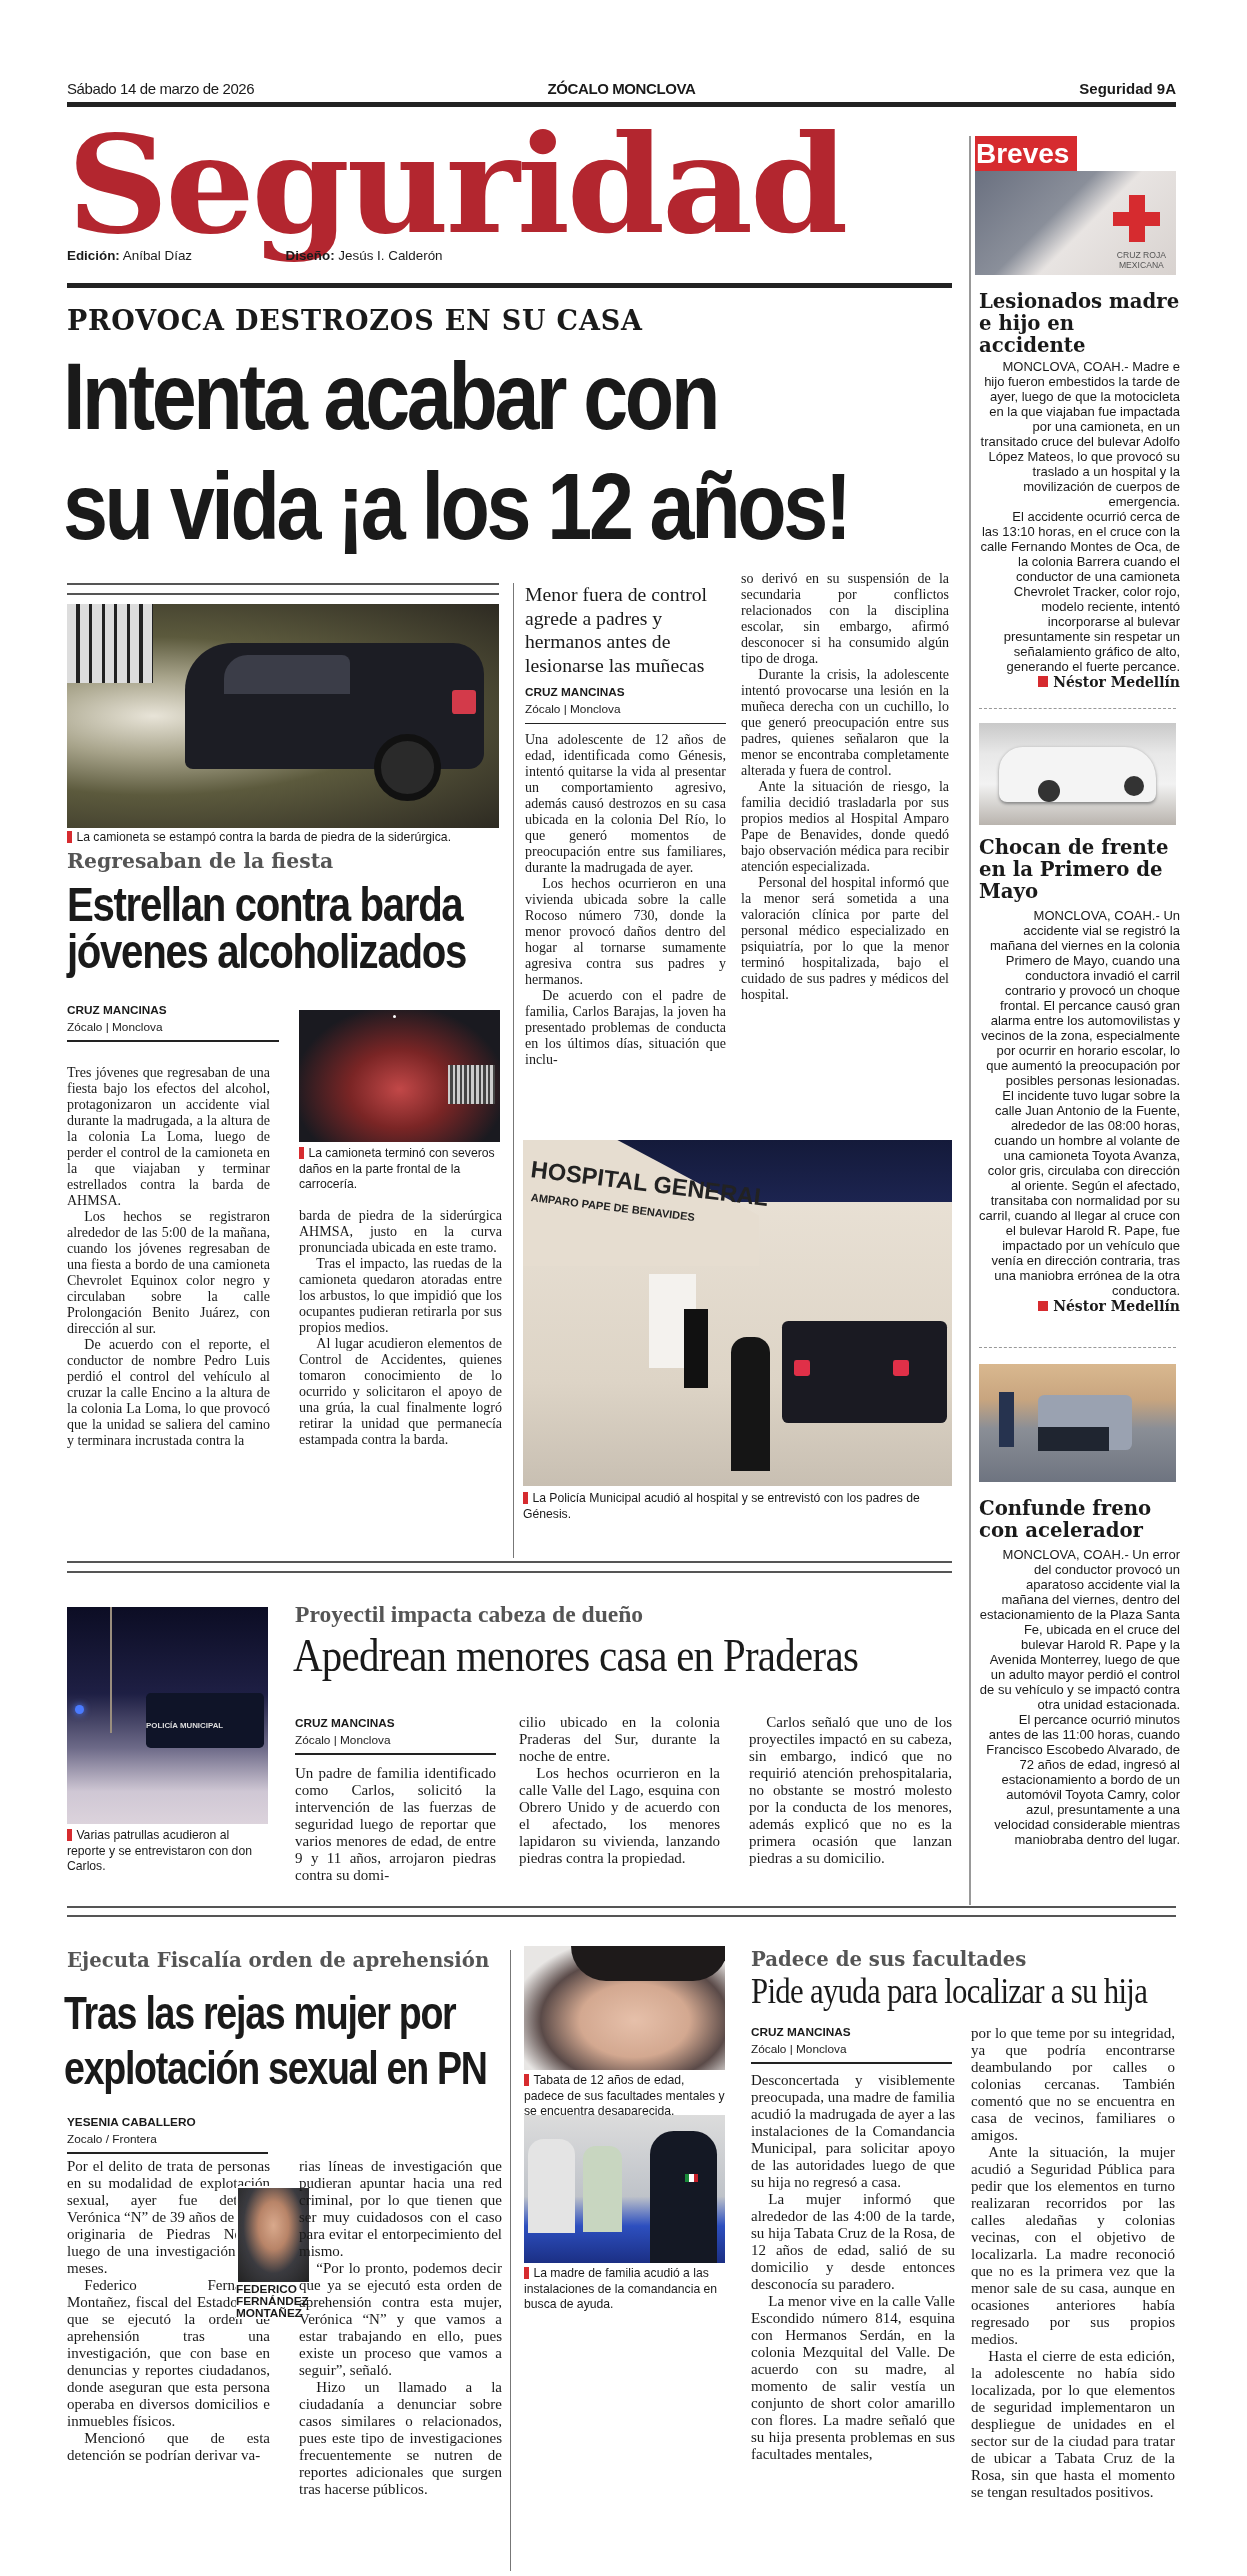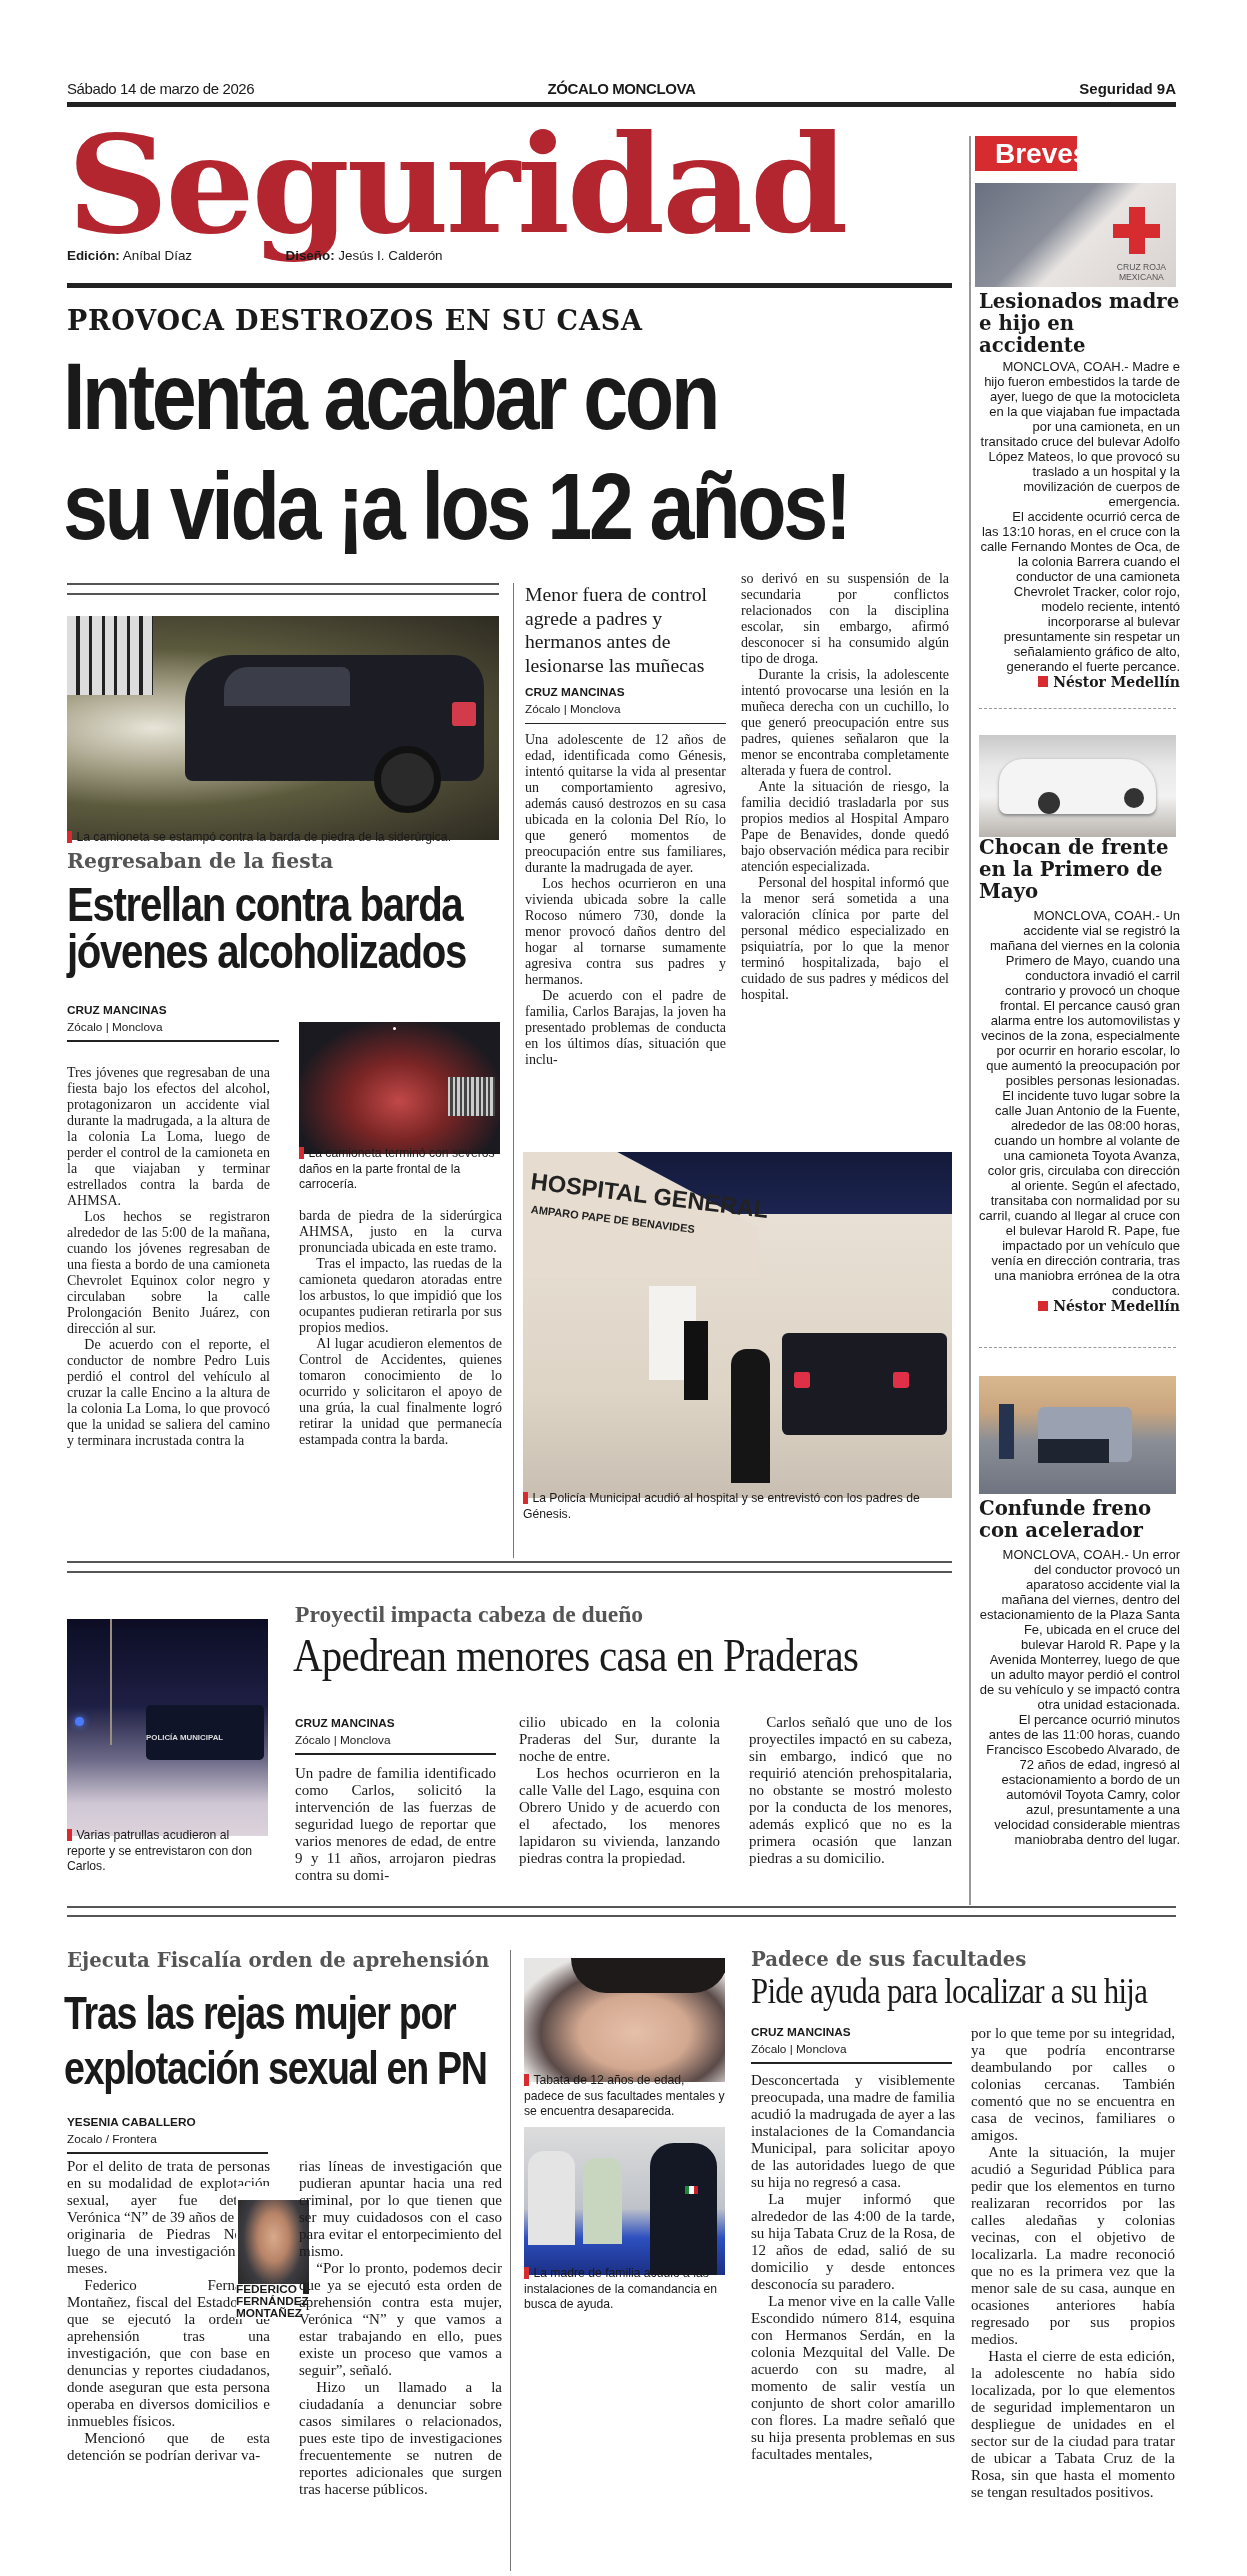"Breves" .breves-box { padding-left: 20px -> 1px }
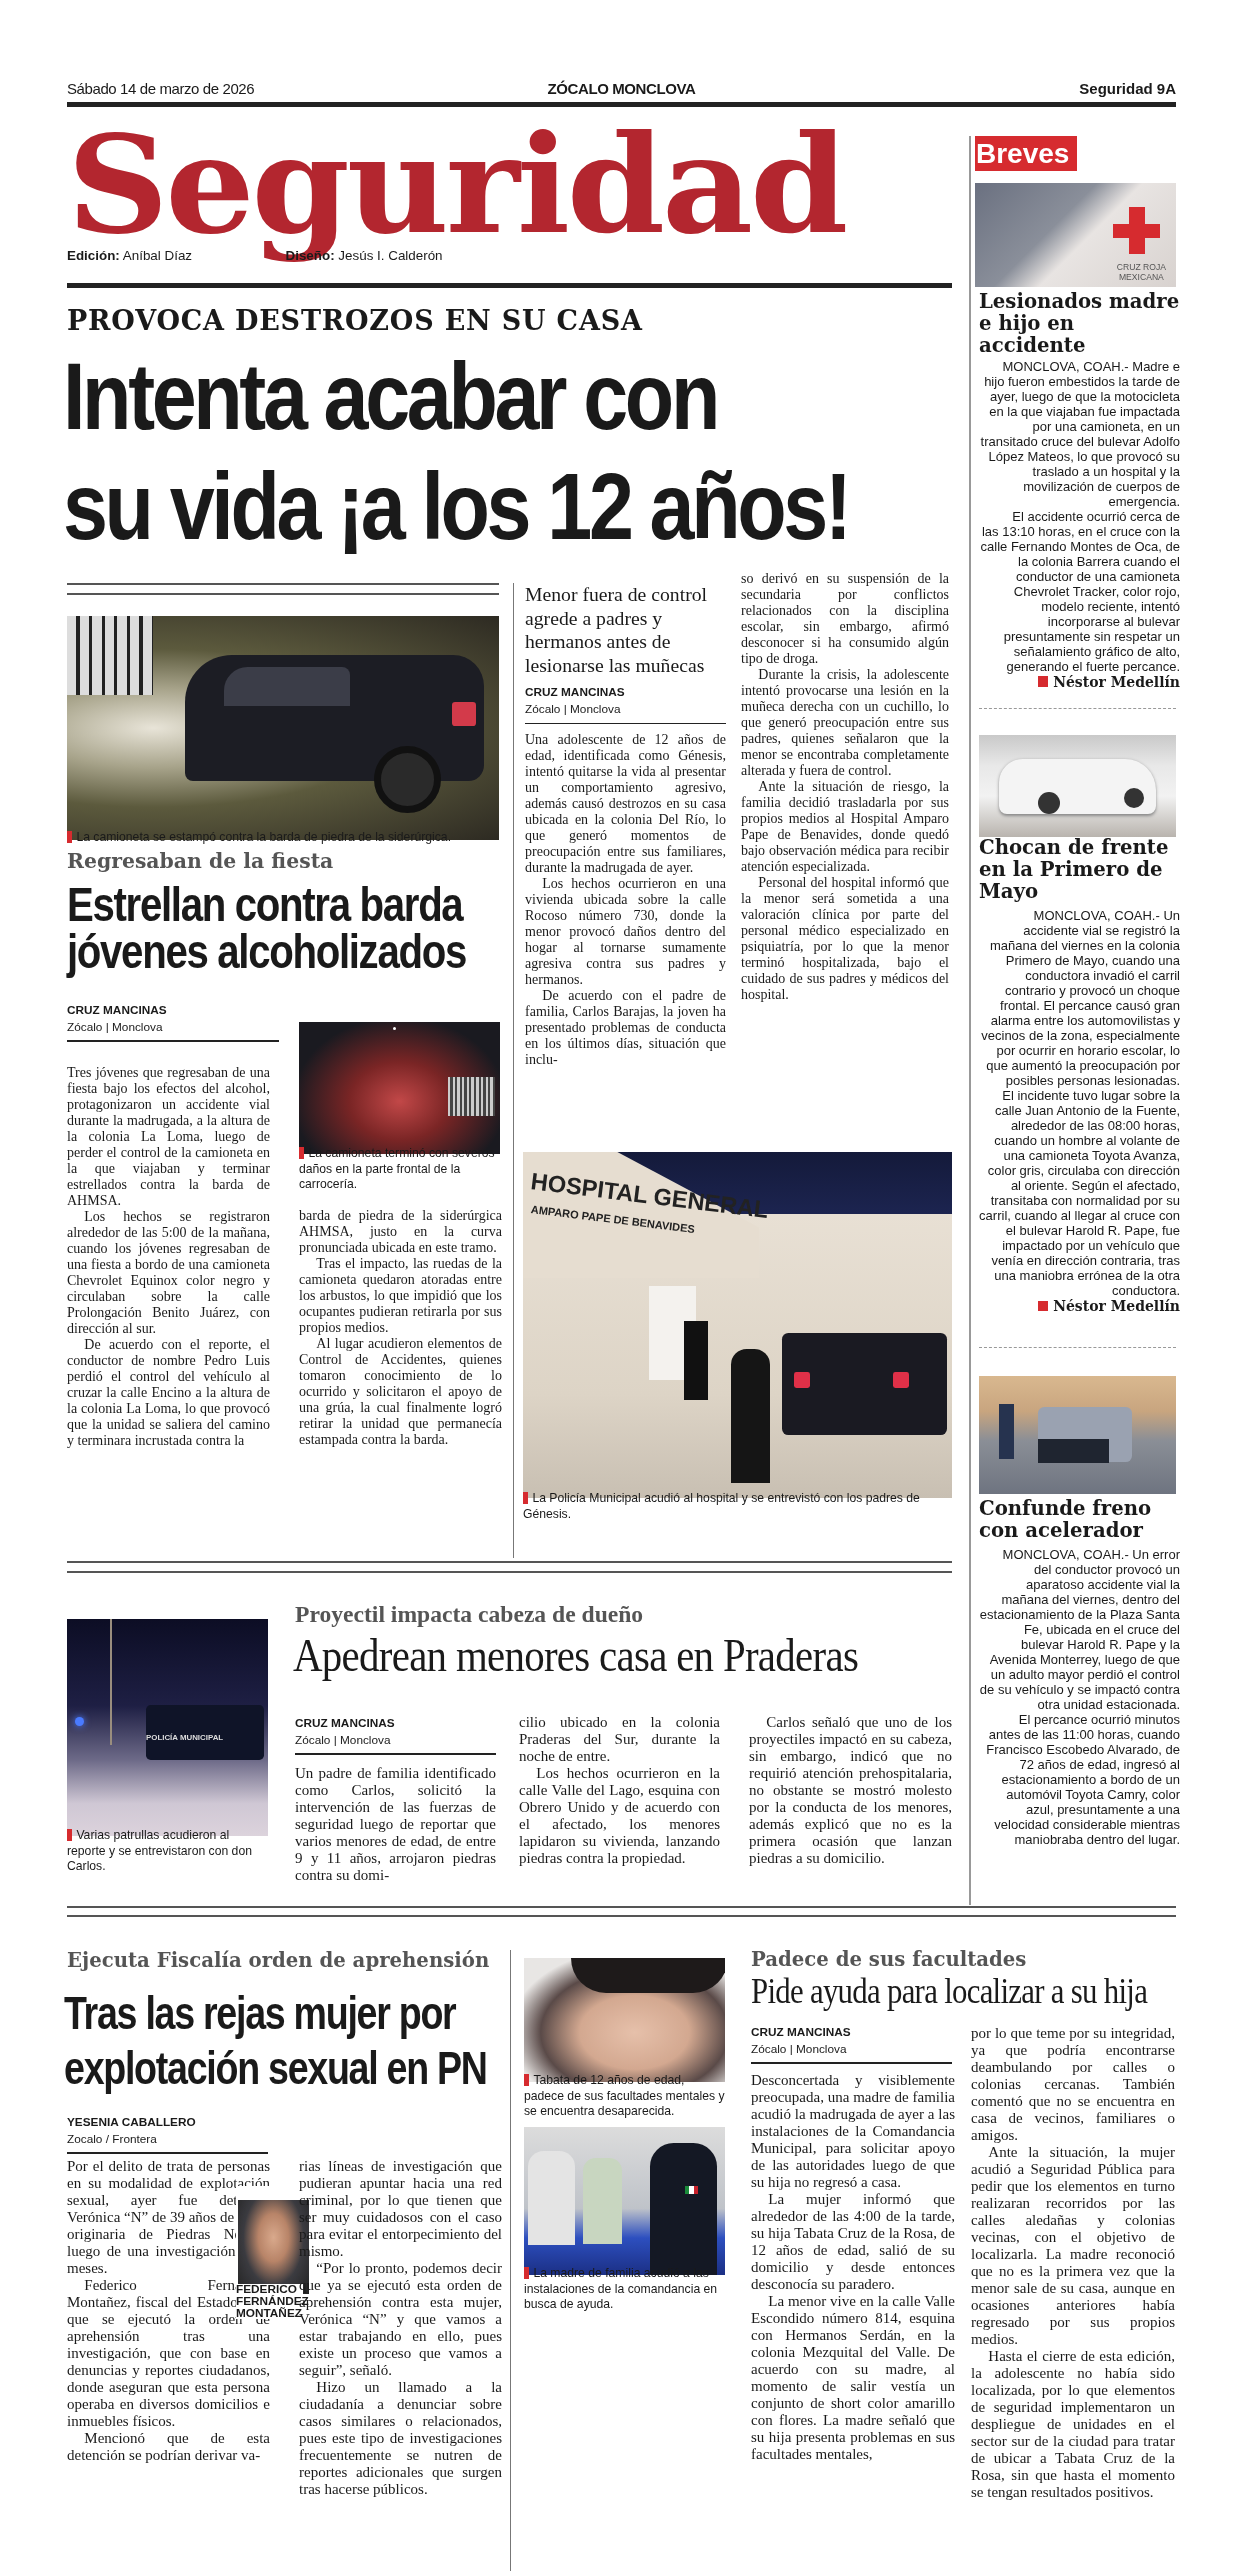"CRUZ ROJA MEXICANA" .photo { margin-top: 12px -> none }
